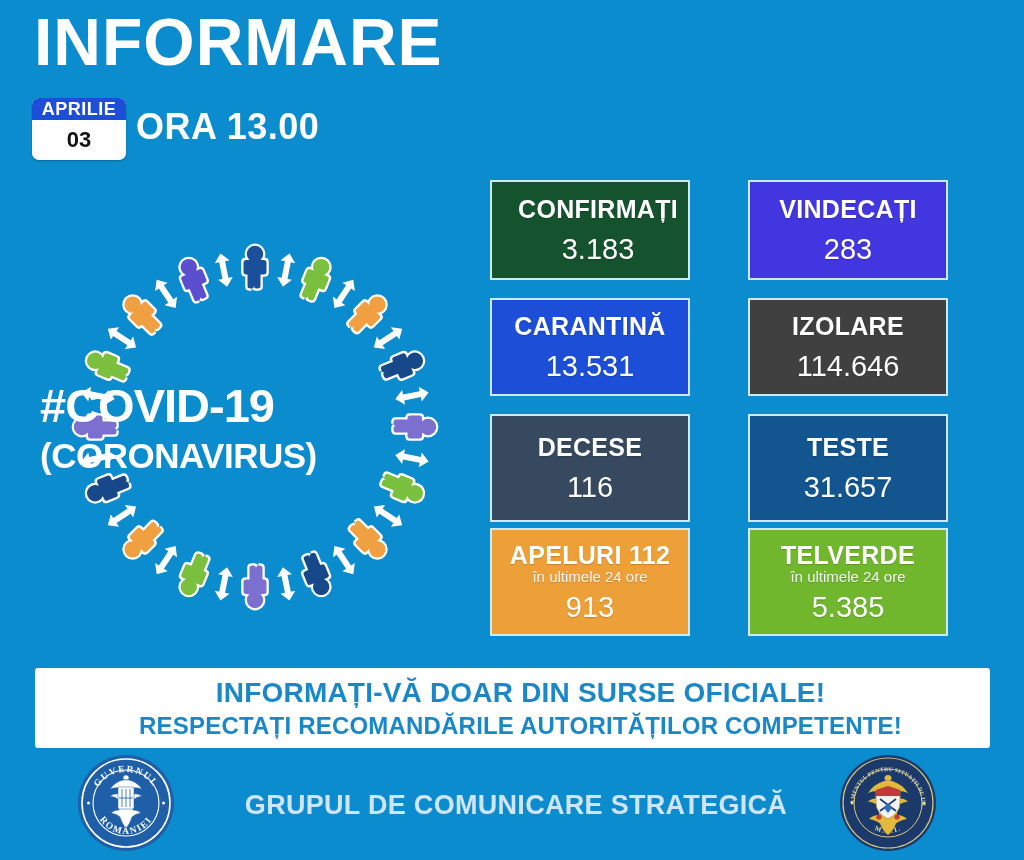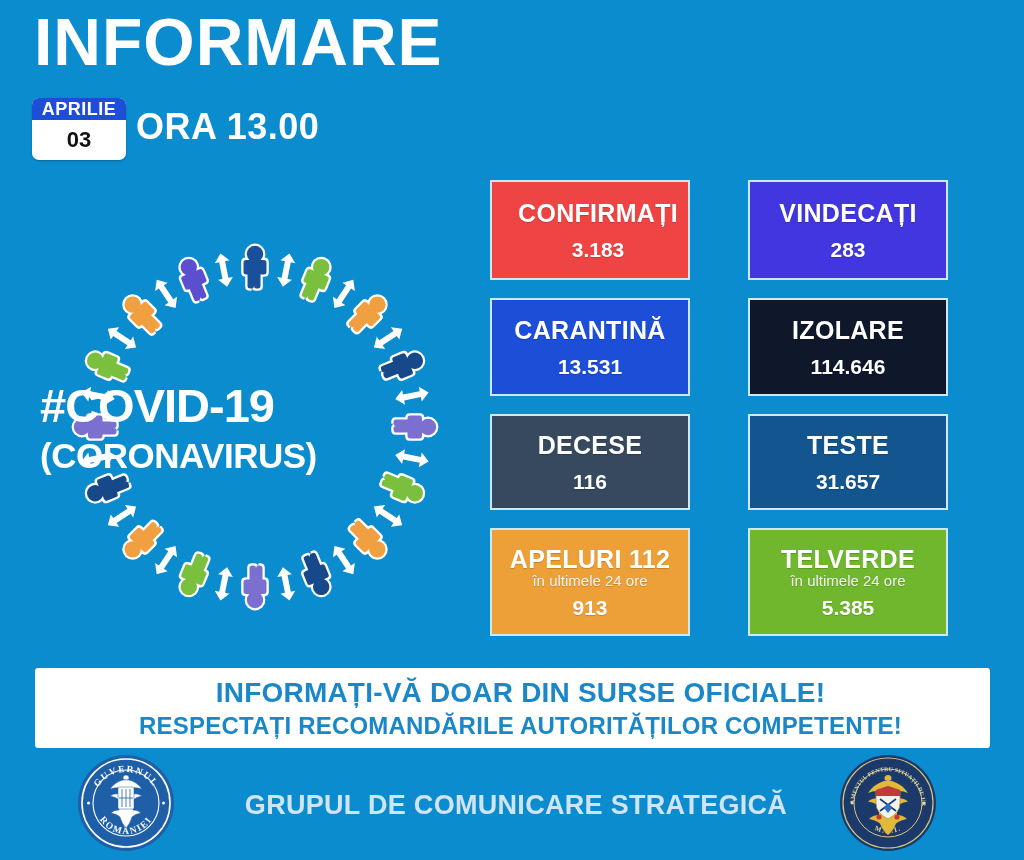"CONFIRMAȚI" div.stat-box { background-color: #ef4444 -> #14532d }
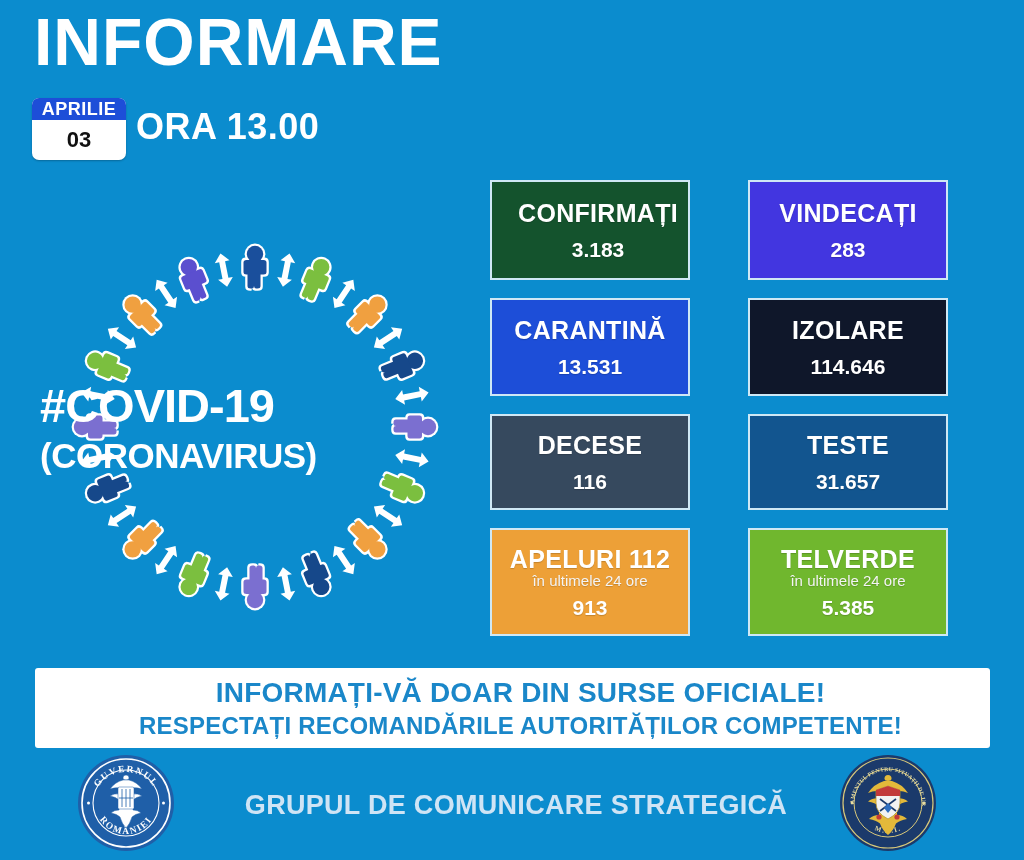"3.183" .stat-box .value { font-size: 21px -> 29px; font-weight: bold -> normal }
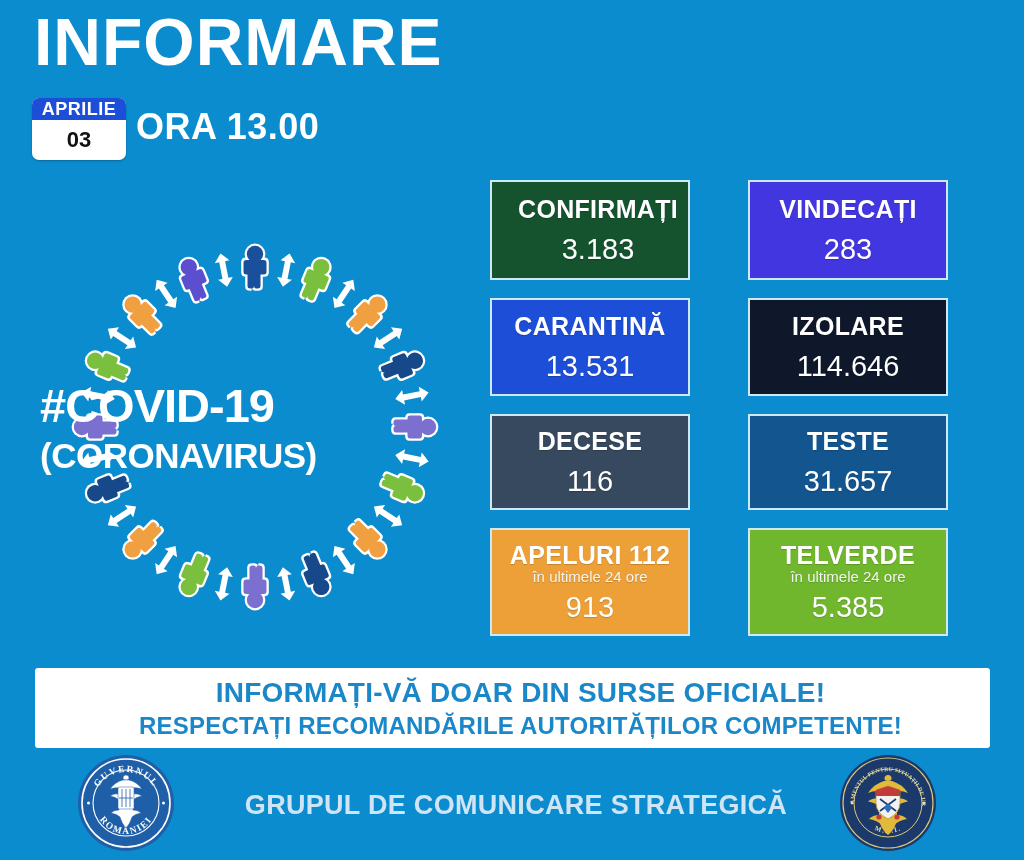"IZOLARE" div.stat-box { background-color: #0f172a -> #404040 }
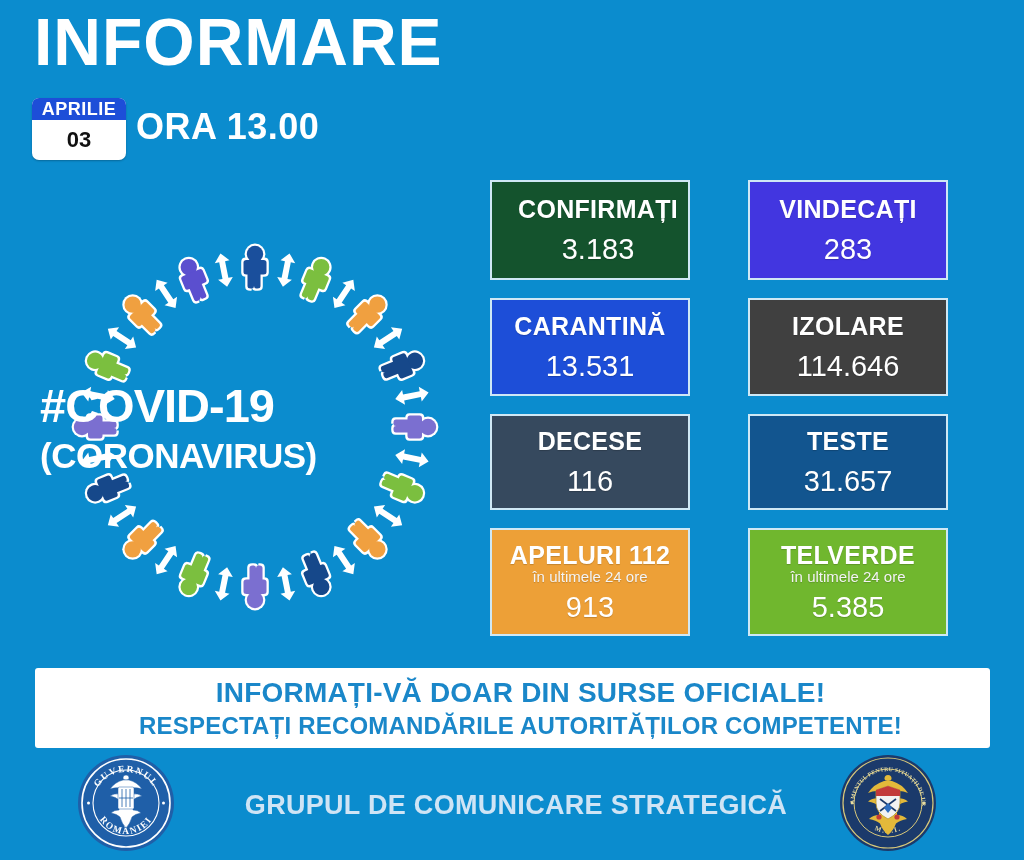"DECESE" .row-3 { height: 96px -> 108px }
